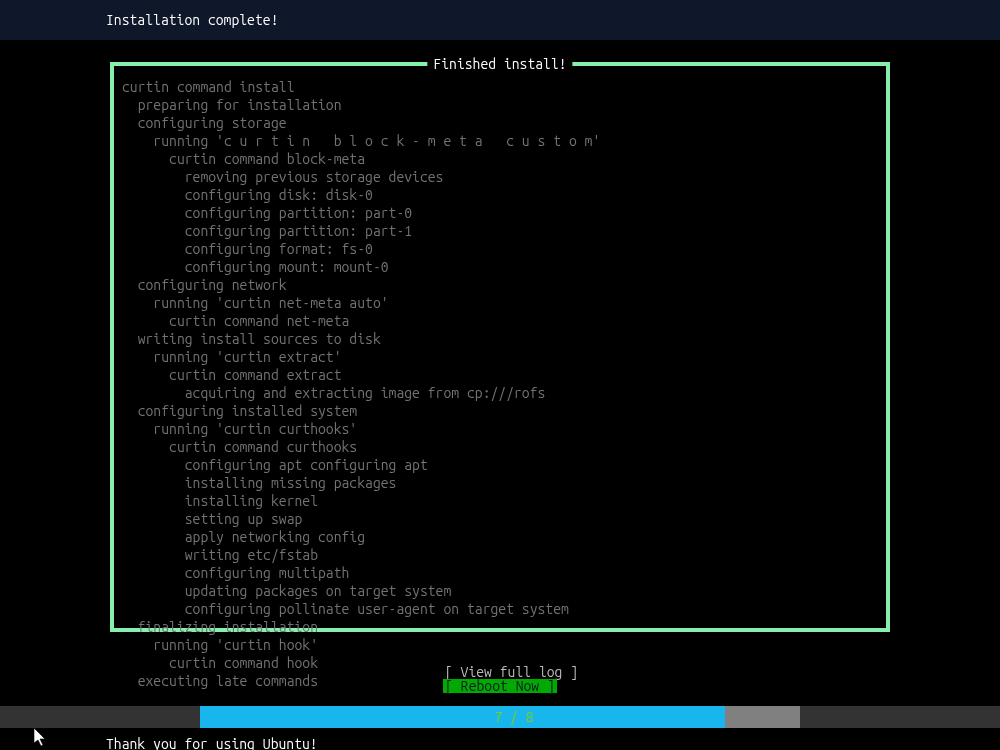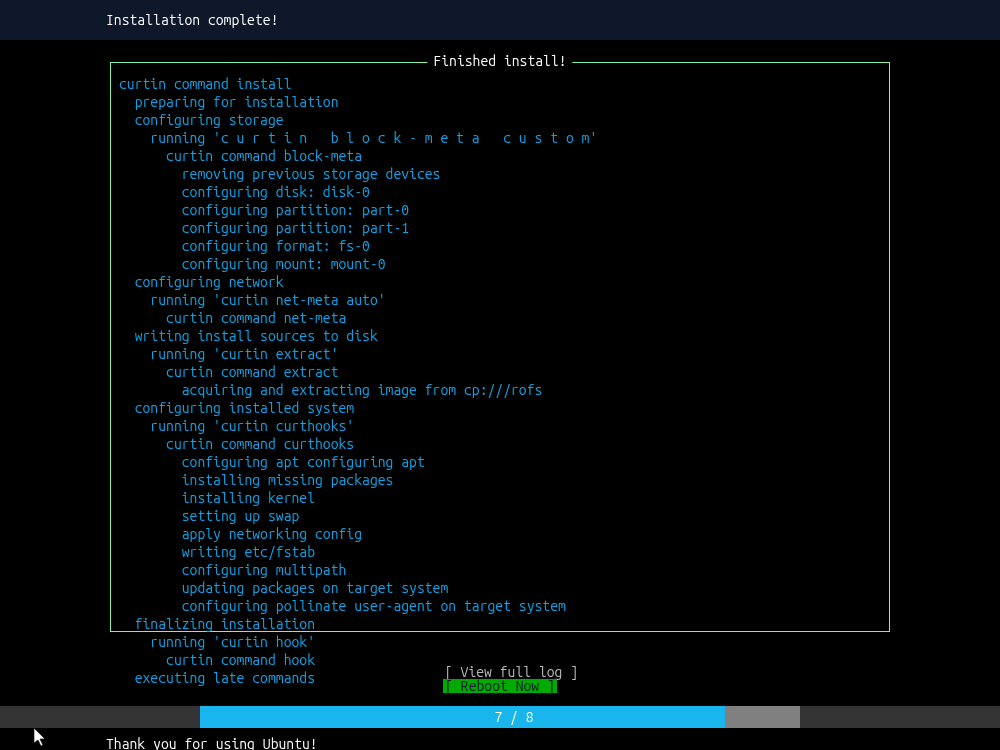"Finished install!" .log-box { border: 1px solid #86efac -> 4px solid #86efac }
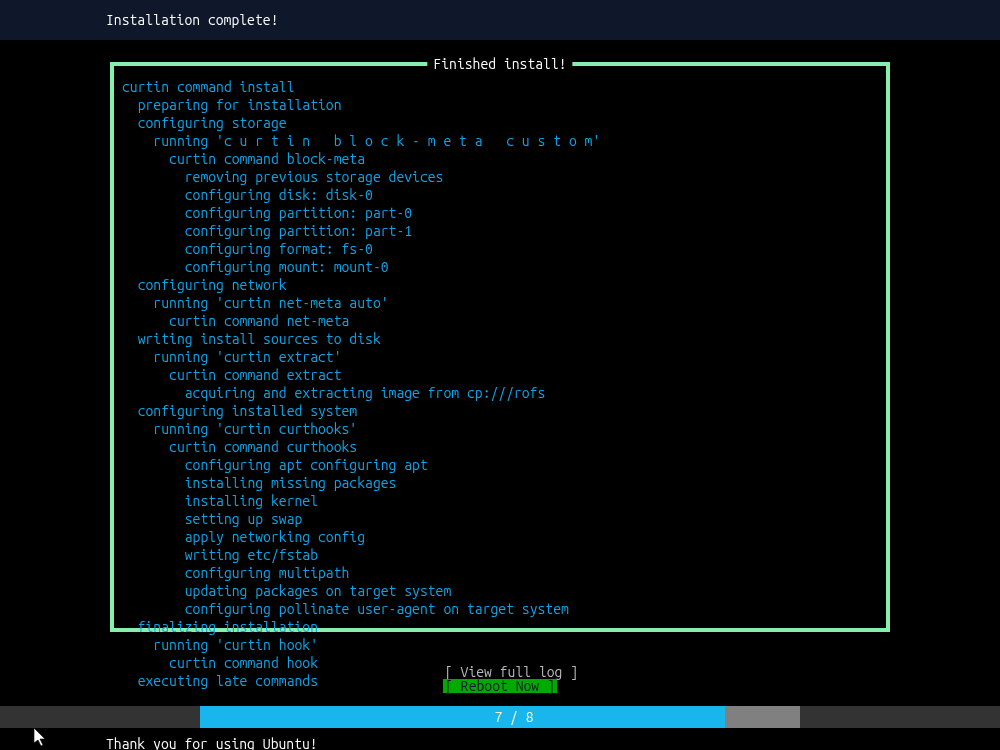"curtin command install" .log-lines { color: #0ea5e9 -> #737373 }
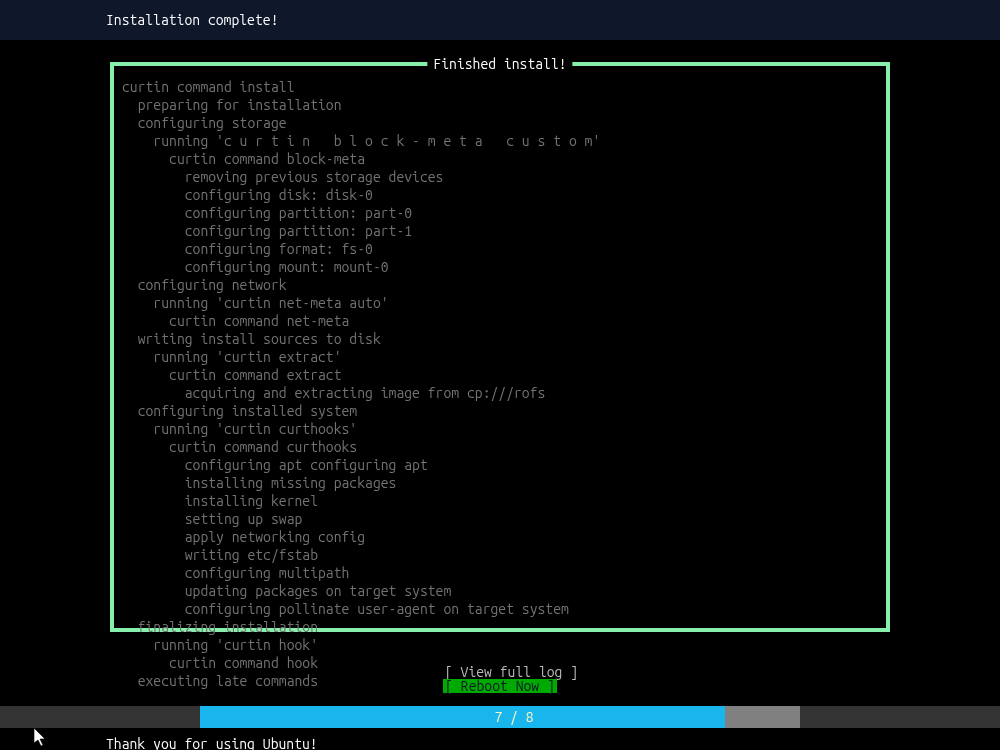"7 / 8" .progress-text { color: #fef9c3 -> #84cc16 }
